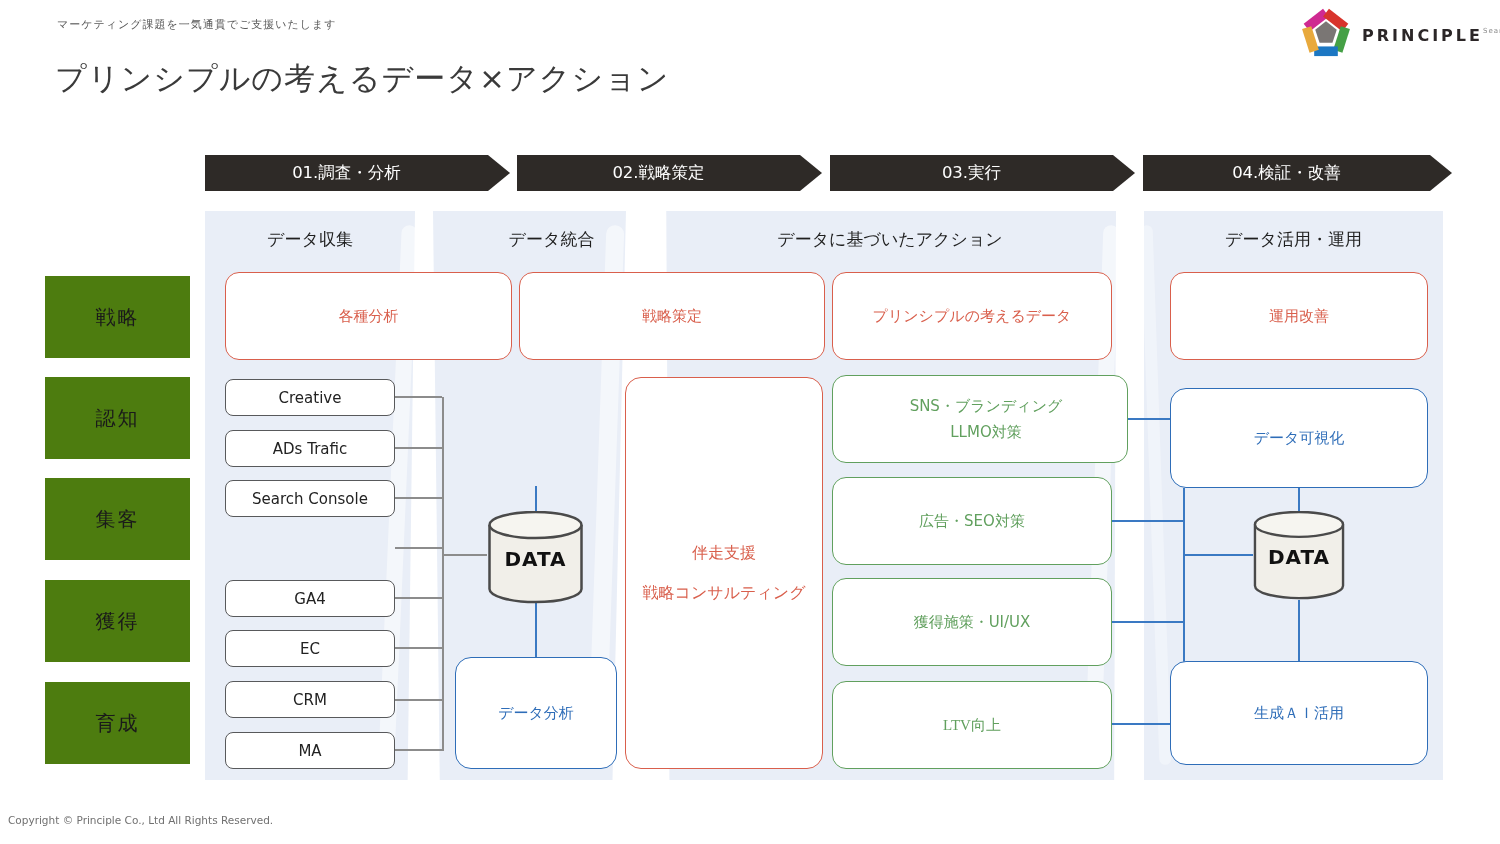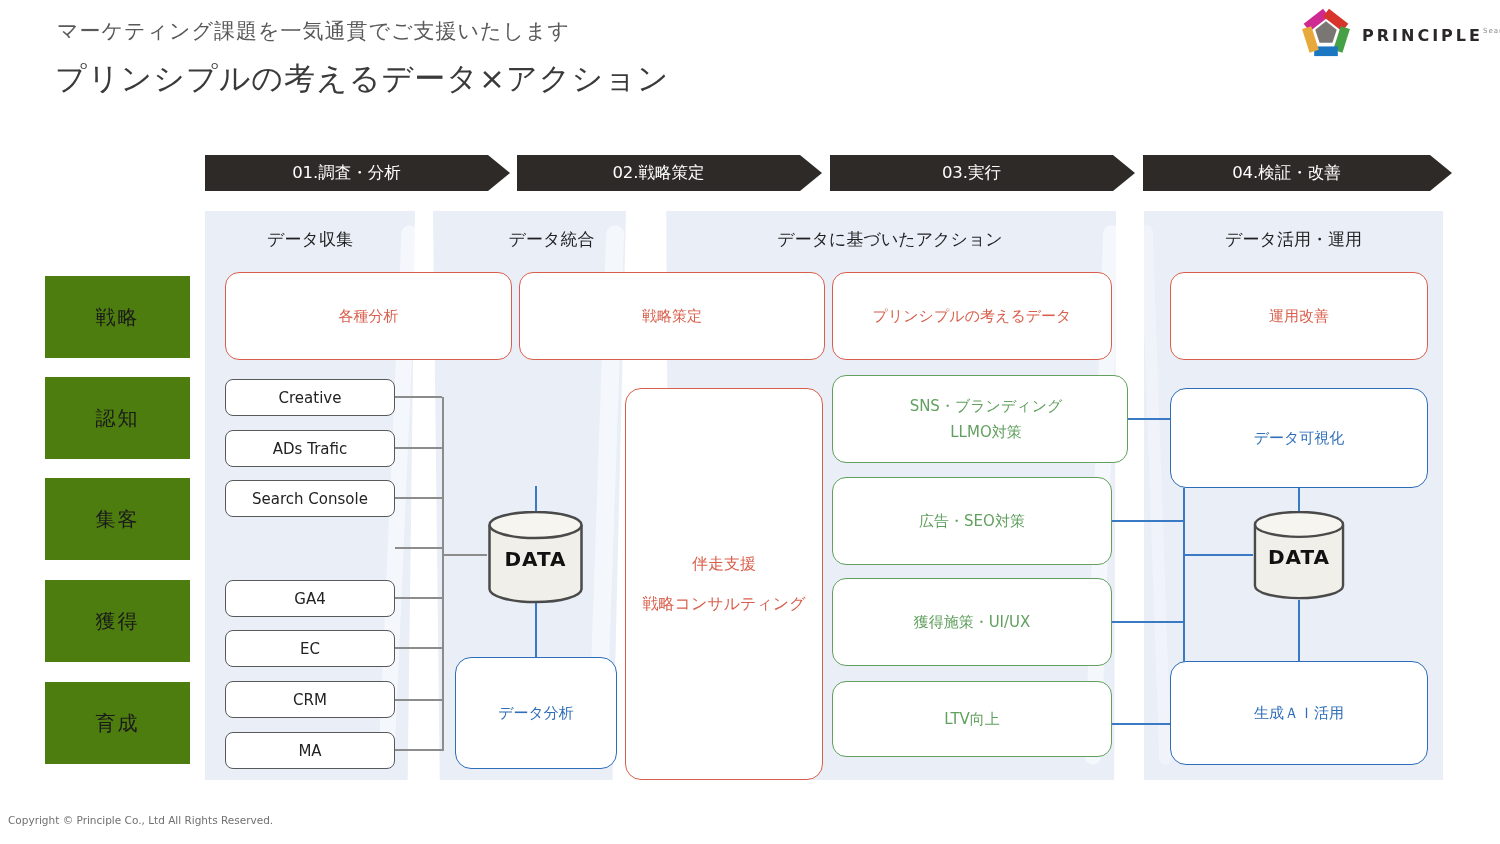"マーケティング課題を一気通貫でご支援いたします" .subtitle { font-size: 21px -> 11px }
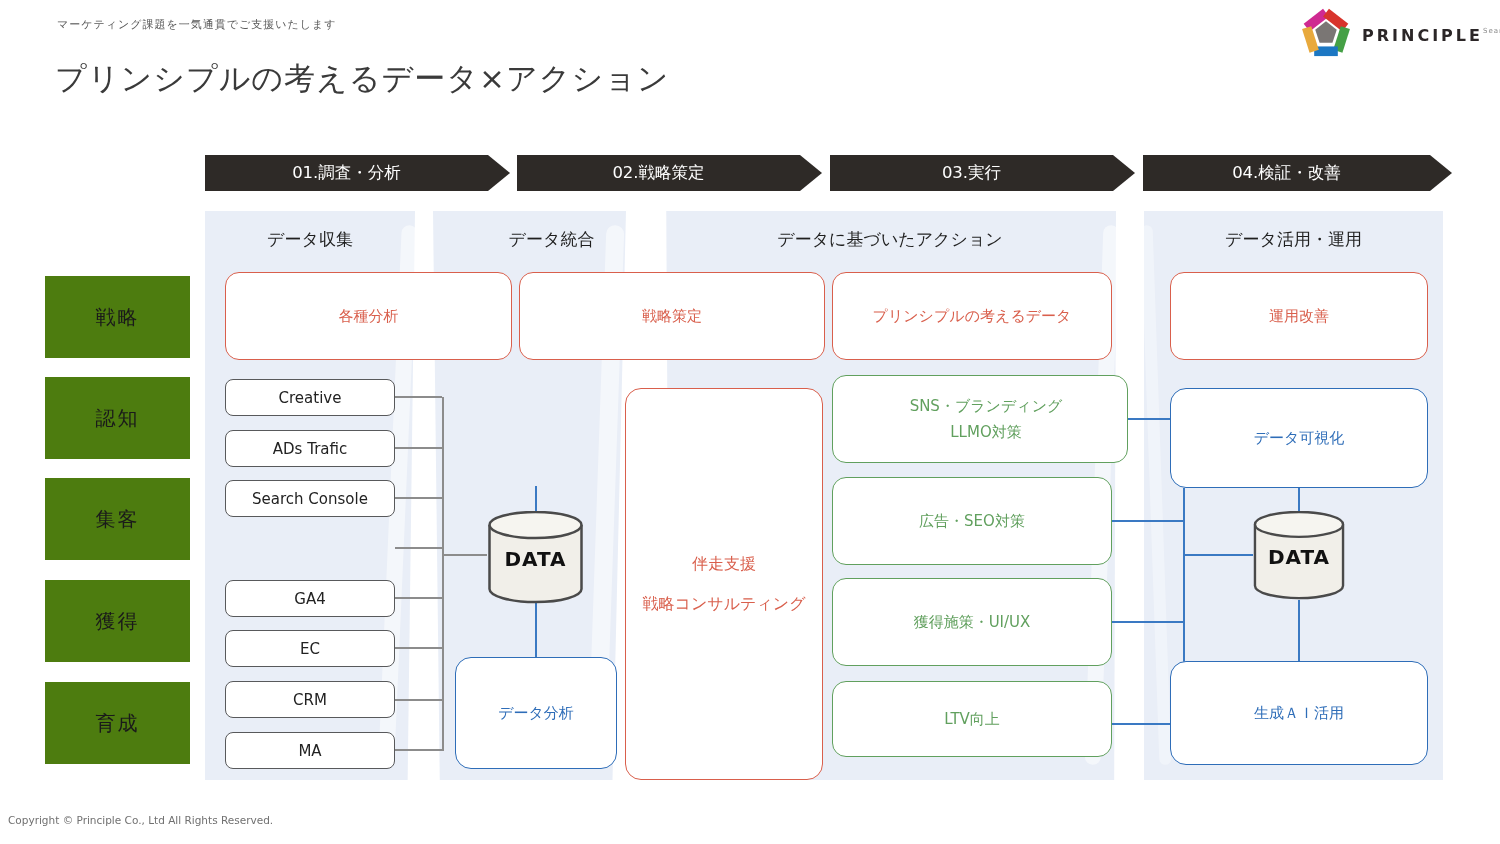"伴走支援" .box-red-tall { margin-top: 11px -> none }
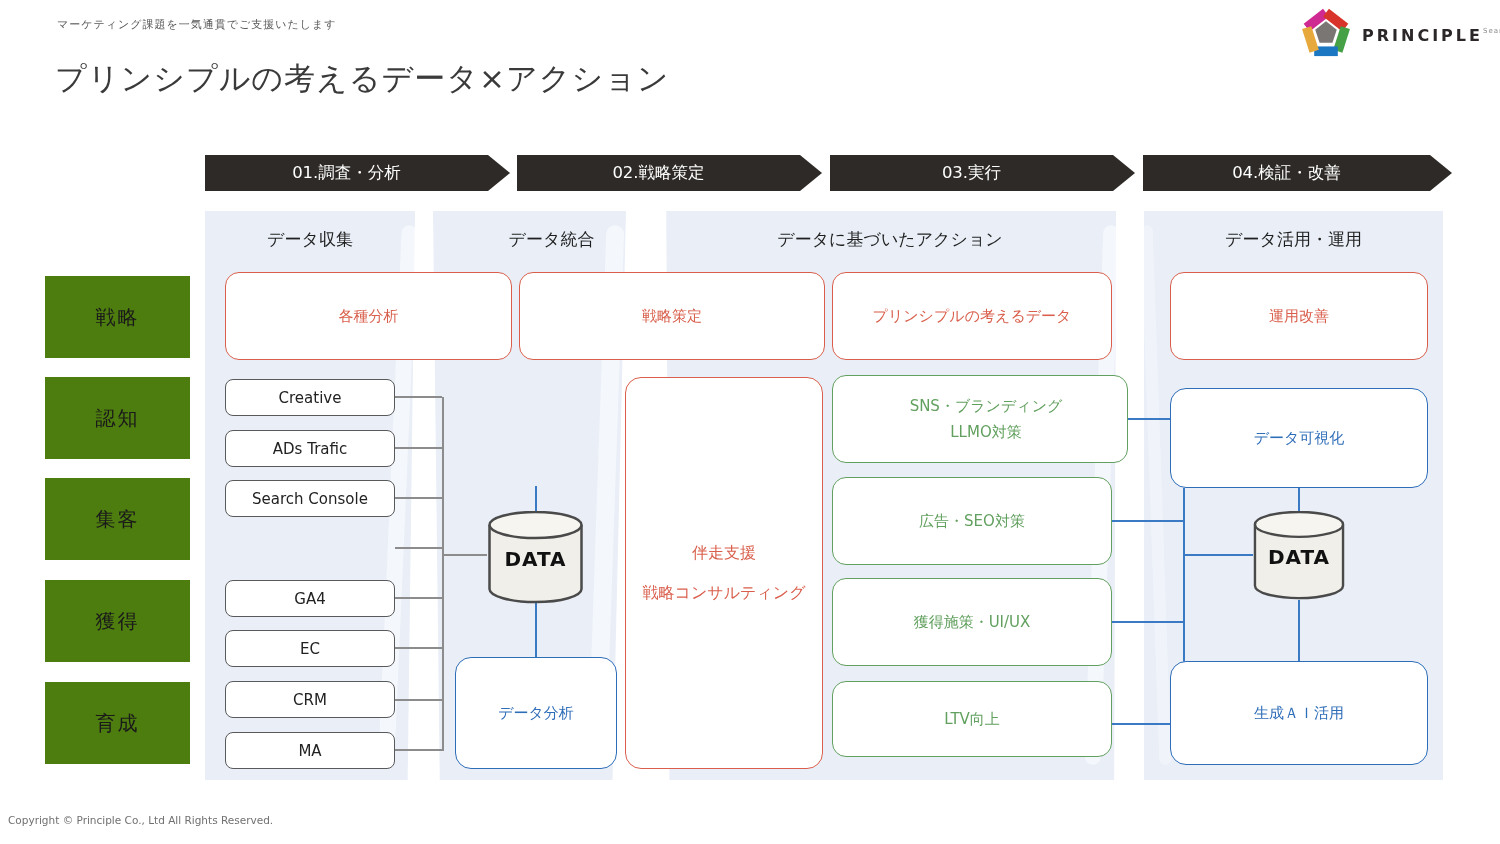"LTV向上" div.abs { font-family: none -> Liberation Serif, serif; height: 76px -> 88px }
